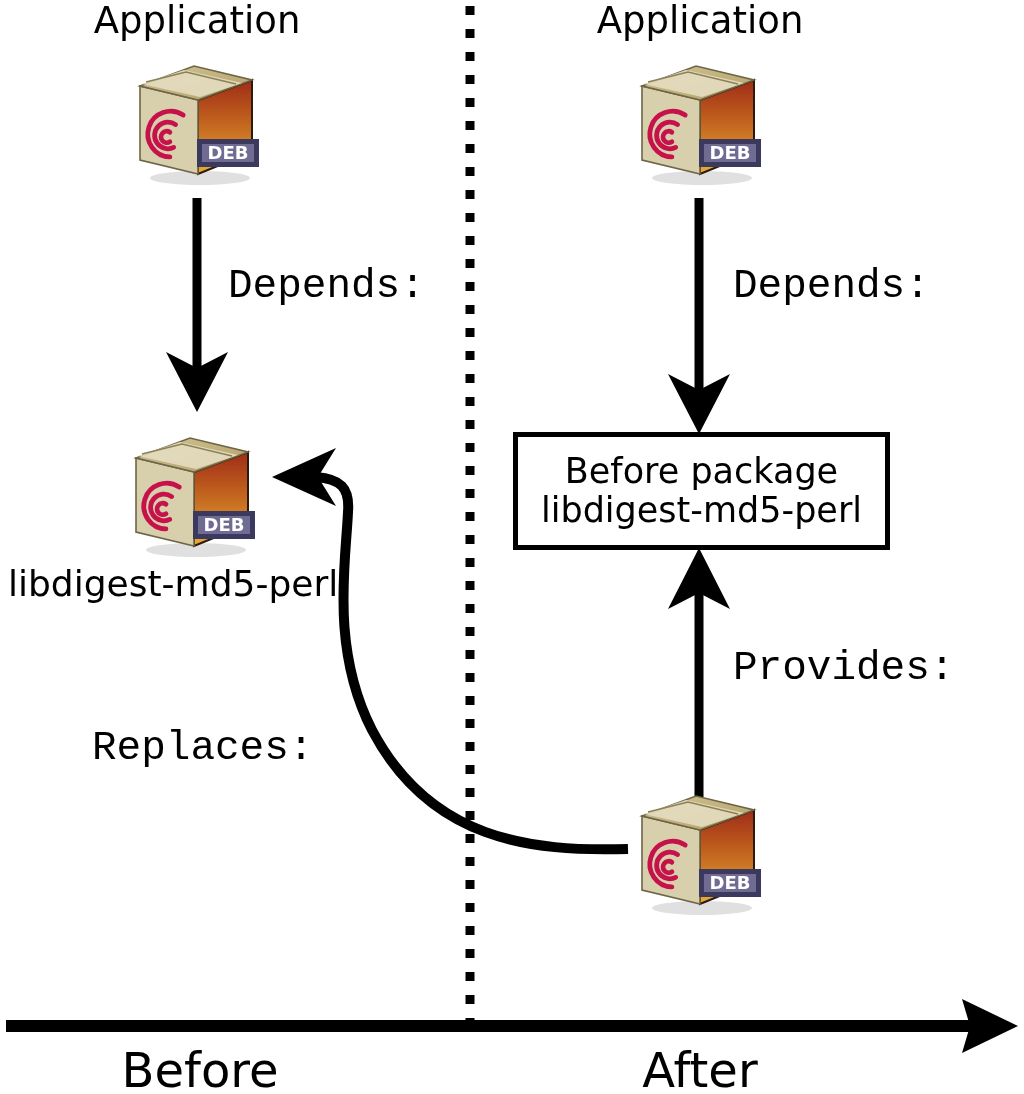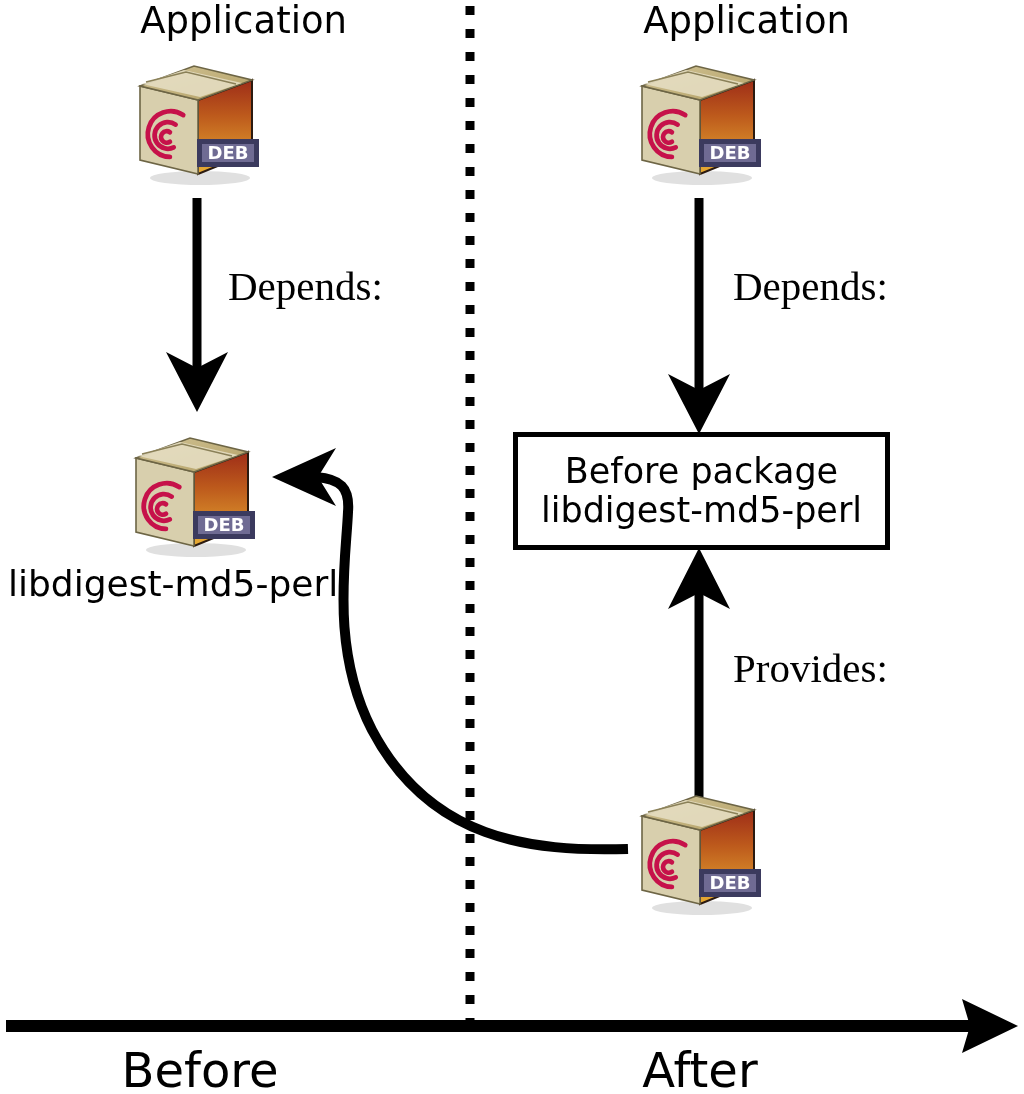"Application" .col-title { text-align: right -> center }
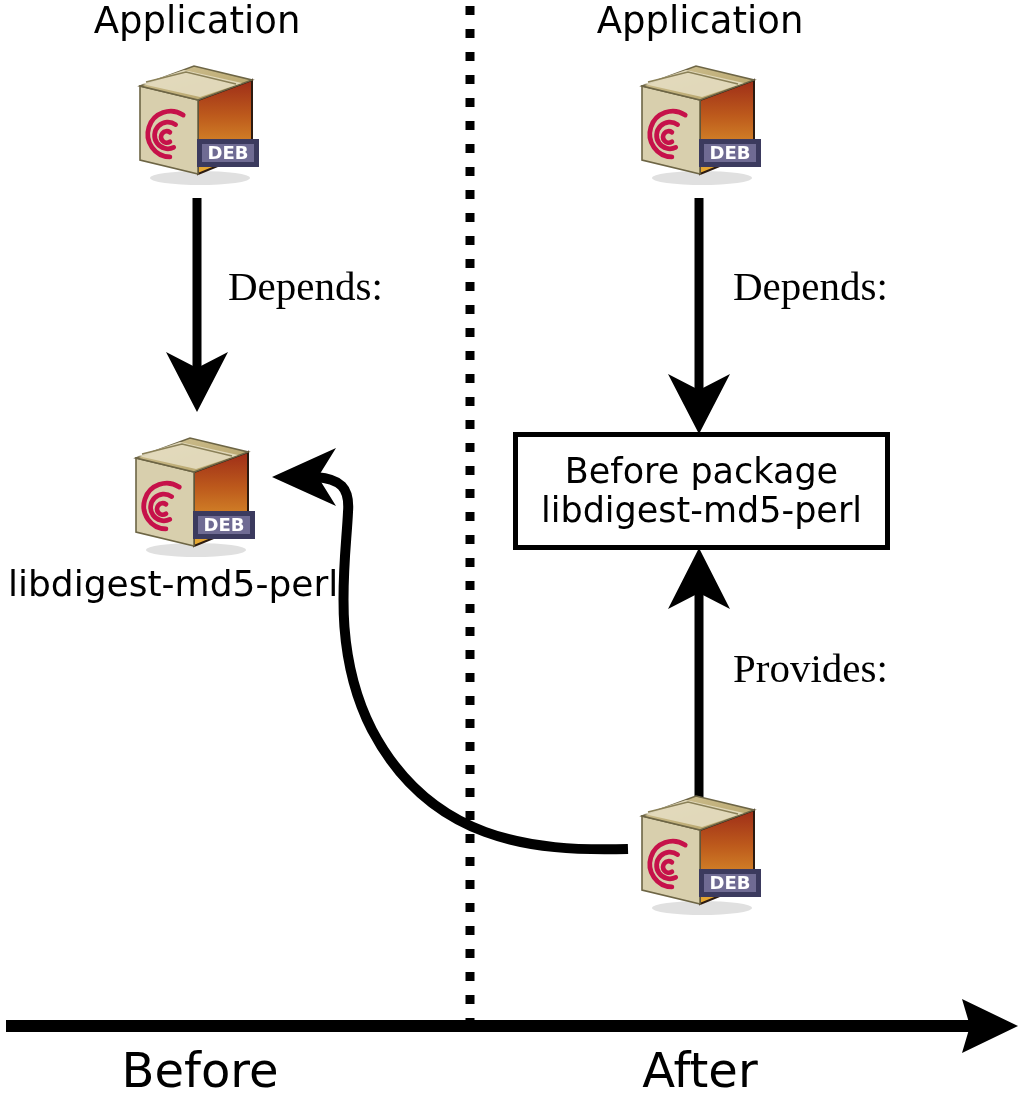"Depends:" .mono { font-family: Liberation Serif, serif -> Liberation Mono, monospace }
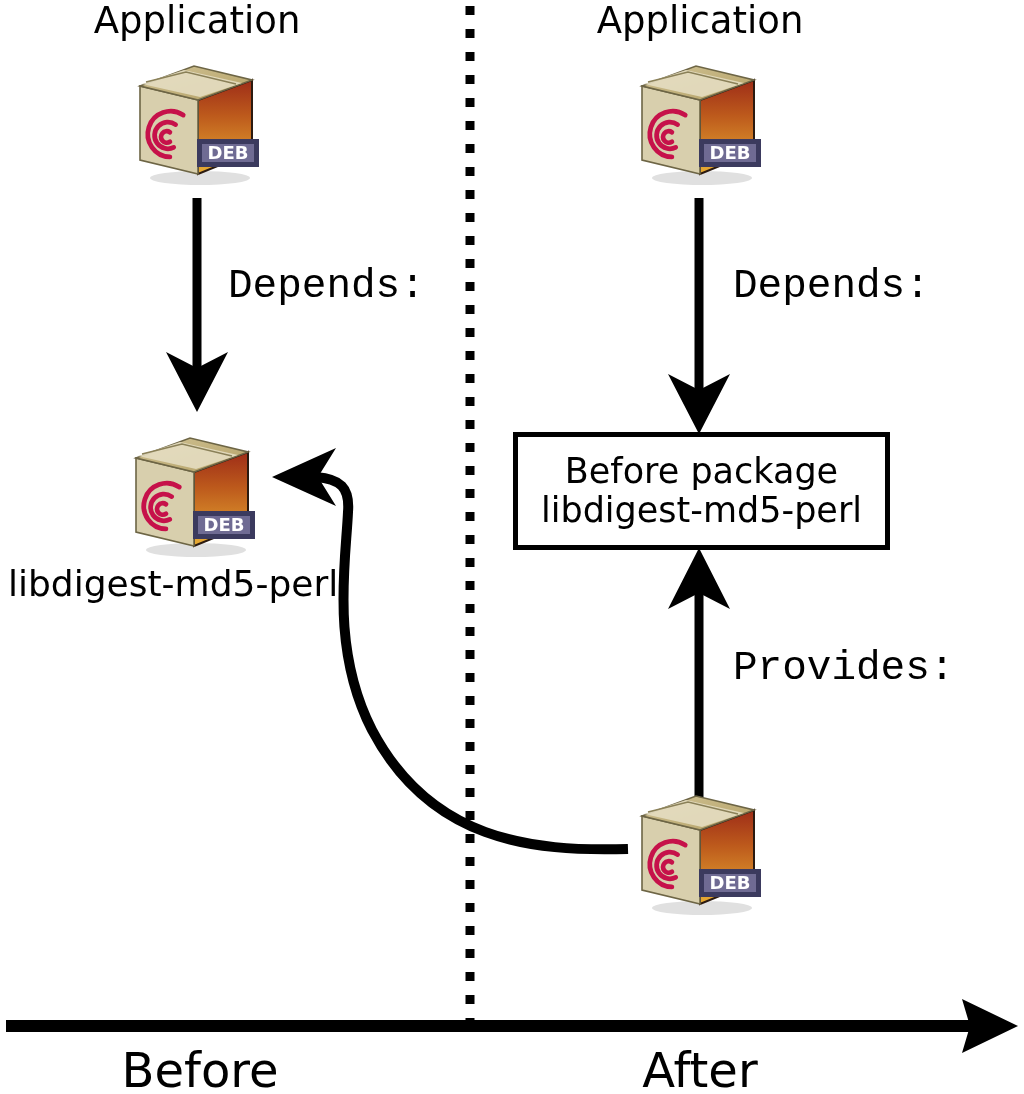"Replaces:" div.abs { html: none -> <div>Replaces:</div> }
